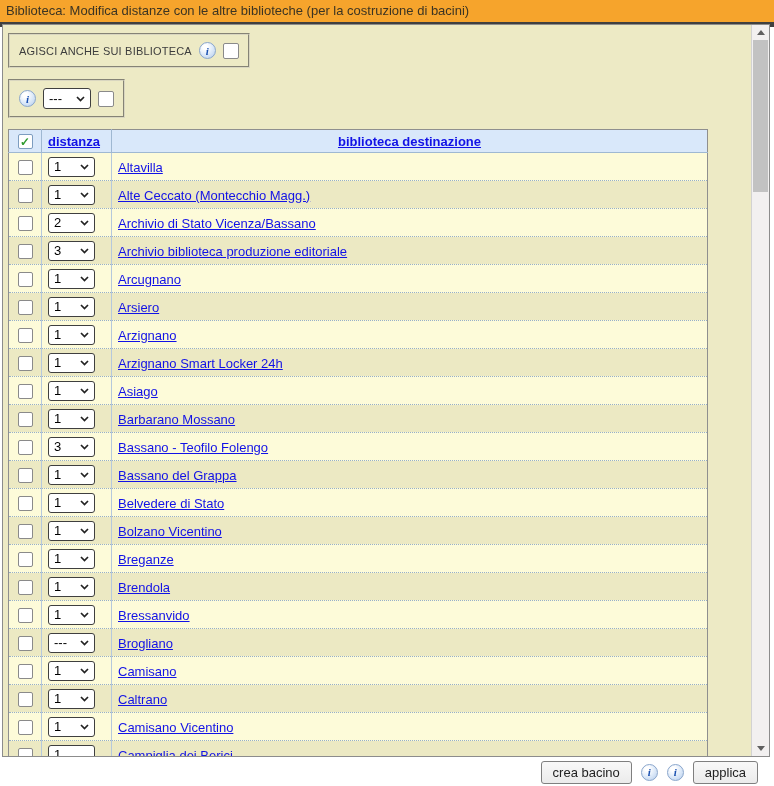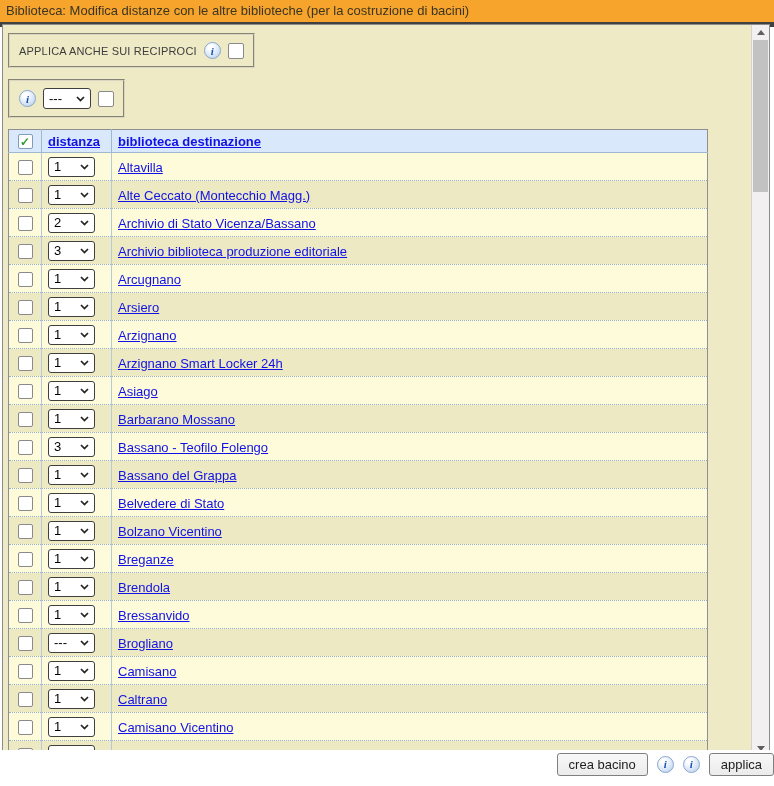"APPLICA ANCHE SUI RECIPROCI" span.flabel { text: APPLICA ANCHE SUI RECIPROCI -> AGISCI ANCHE SUI BIBLIOTECA }
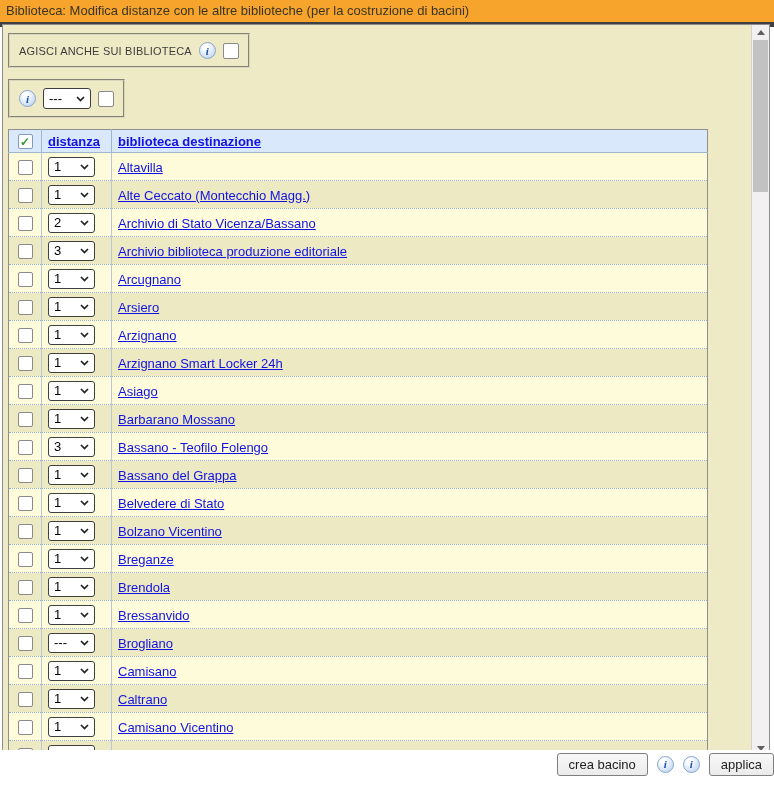"biblioteca destinazione" th:last-child { text-align: none -> center }
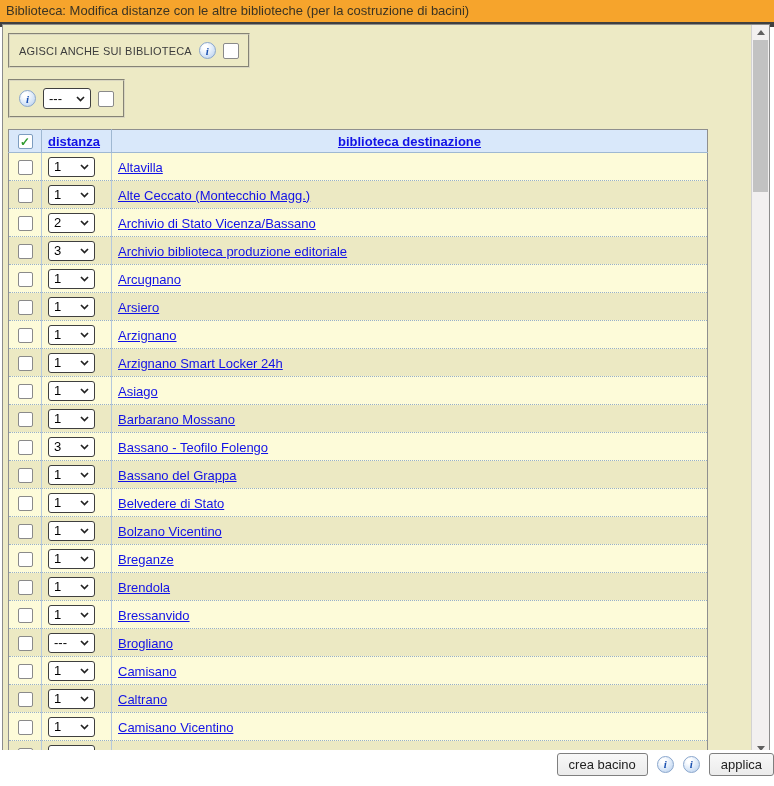"crea bacino" .footer { bottom: 8px -> 0; padding-right: 0 -> 16px }
